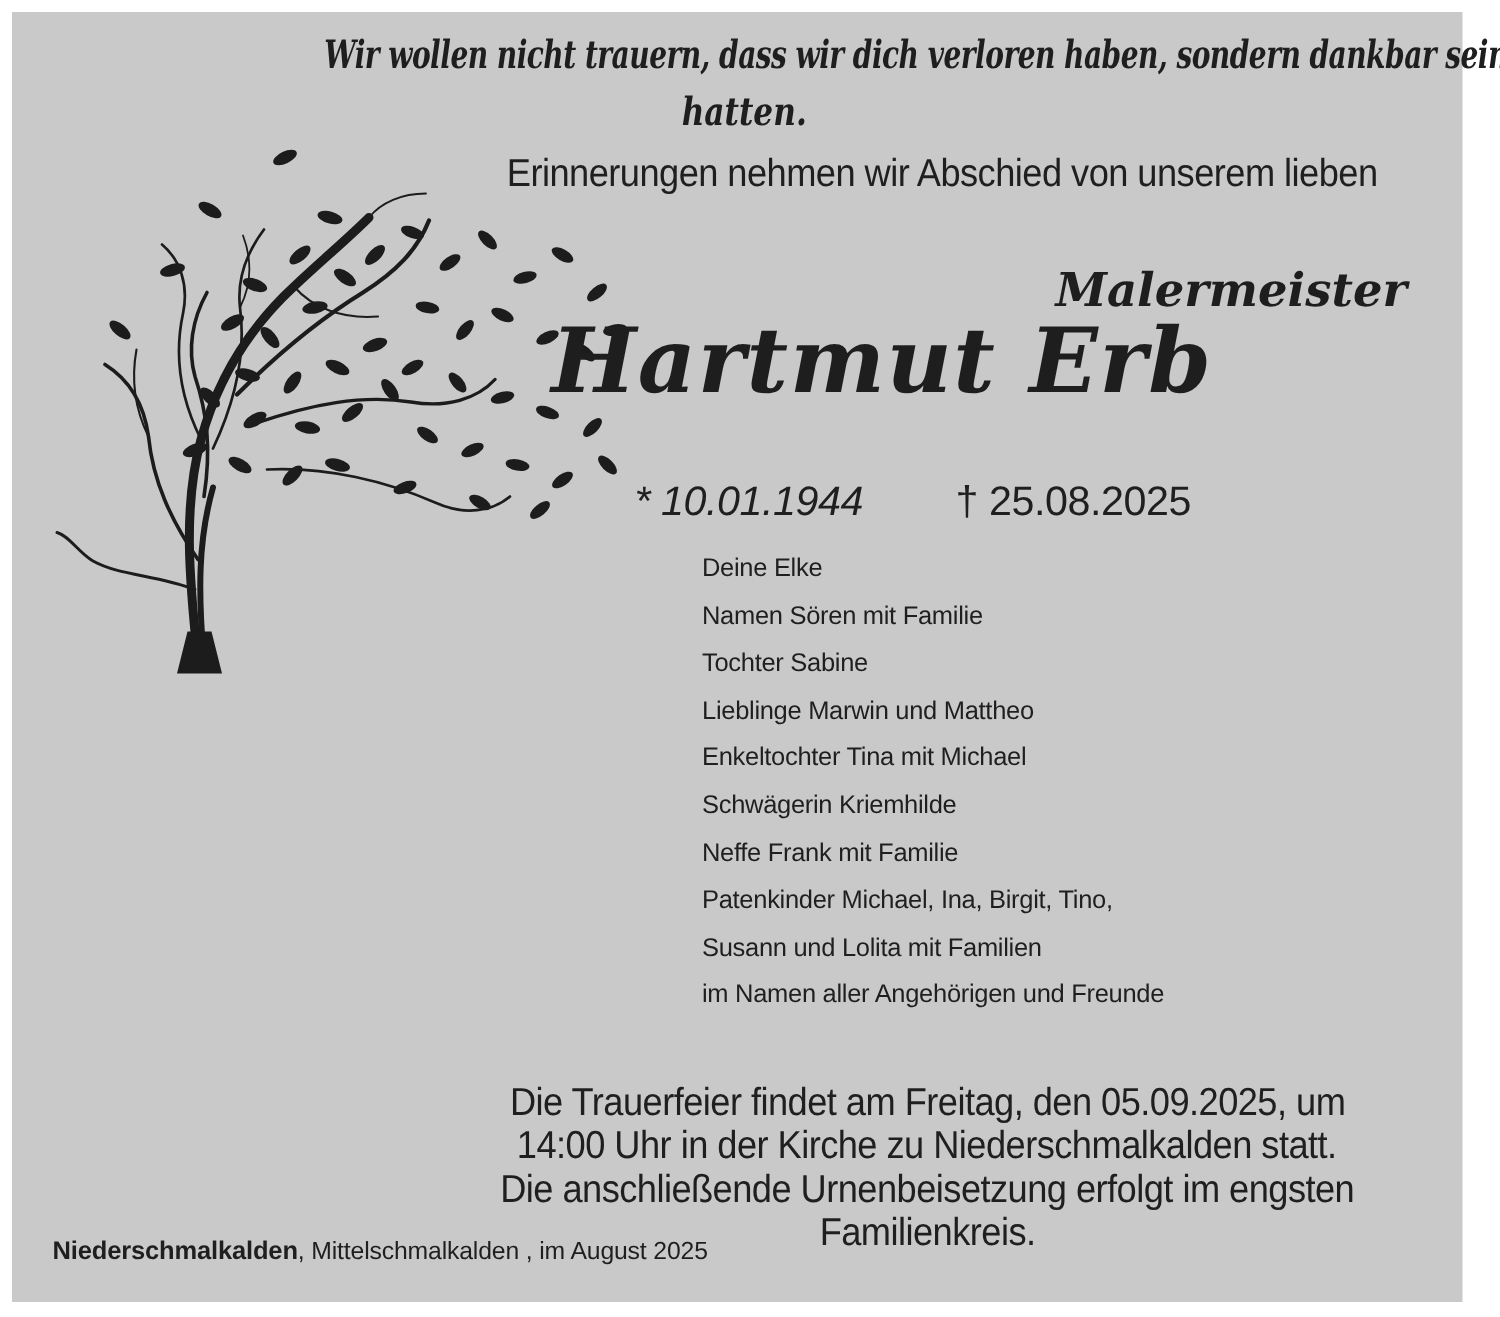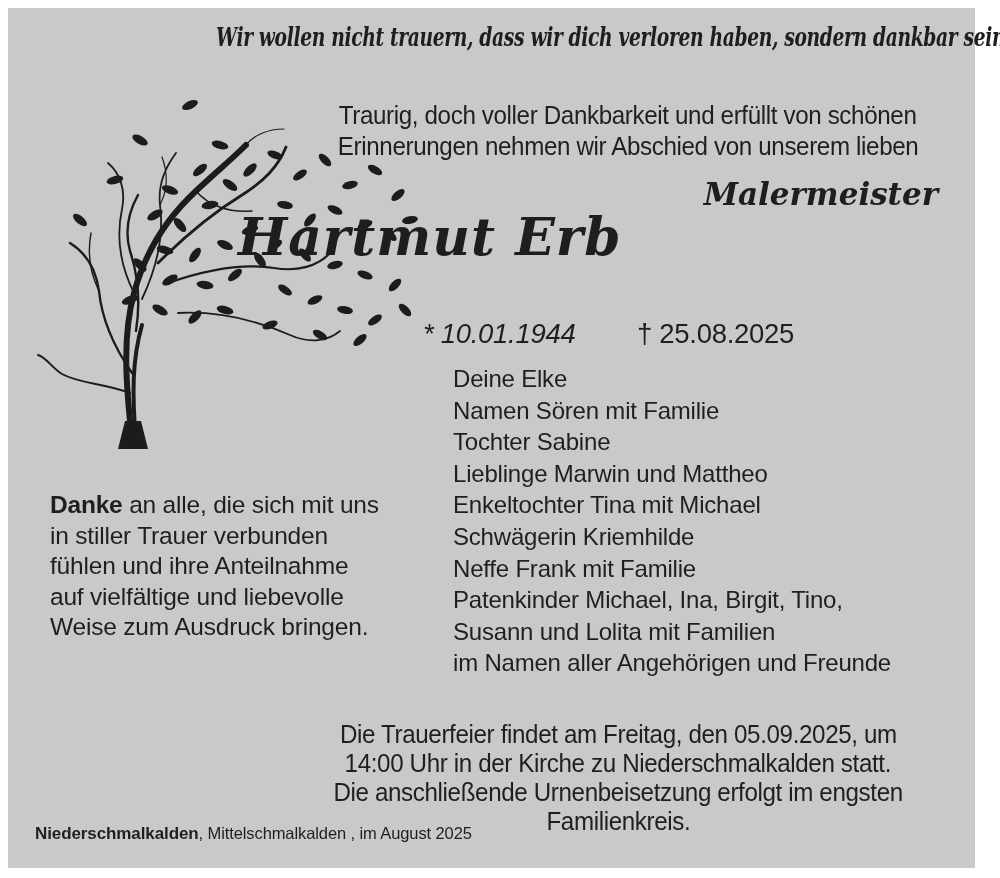"hatten." div.line { html: none -> <div><span>hatten.</span></div> }
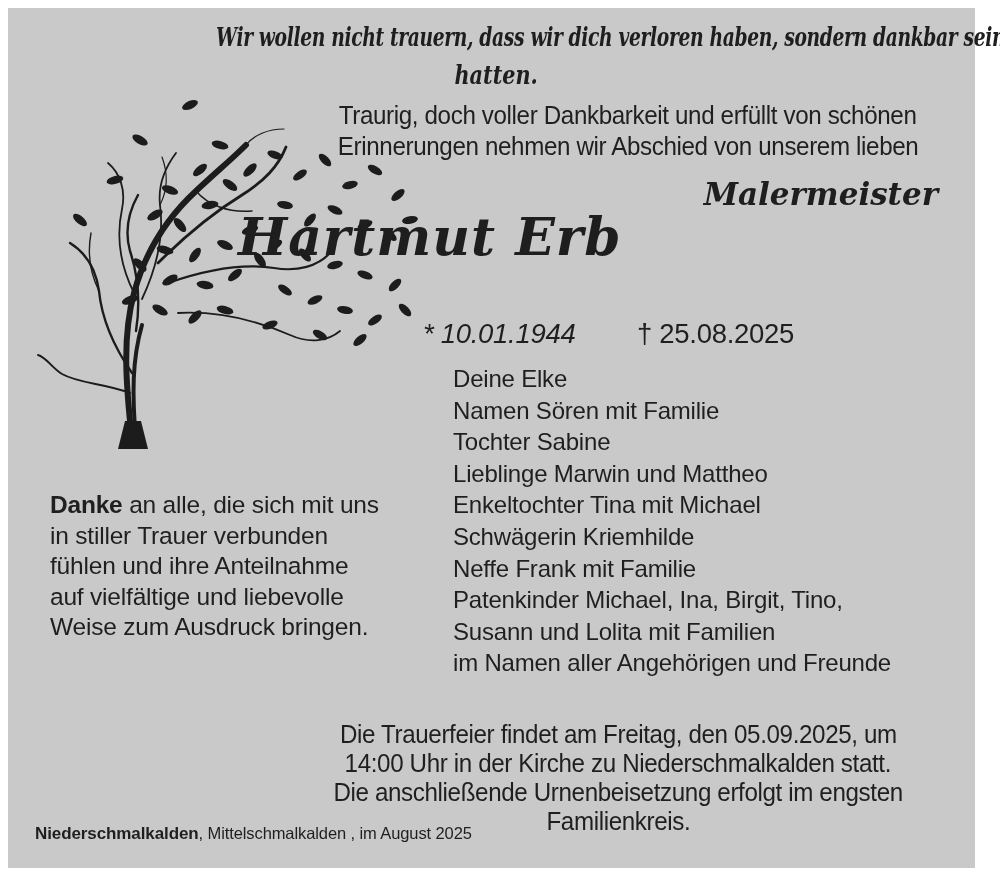"Traurig, doch voller Dankbarkeit und" div.line { html: <div><span>Traurig, doch voller Dankbarkeit und erfüllt von schönen</span></div> -> none }
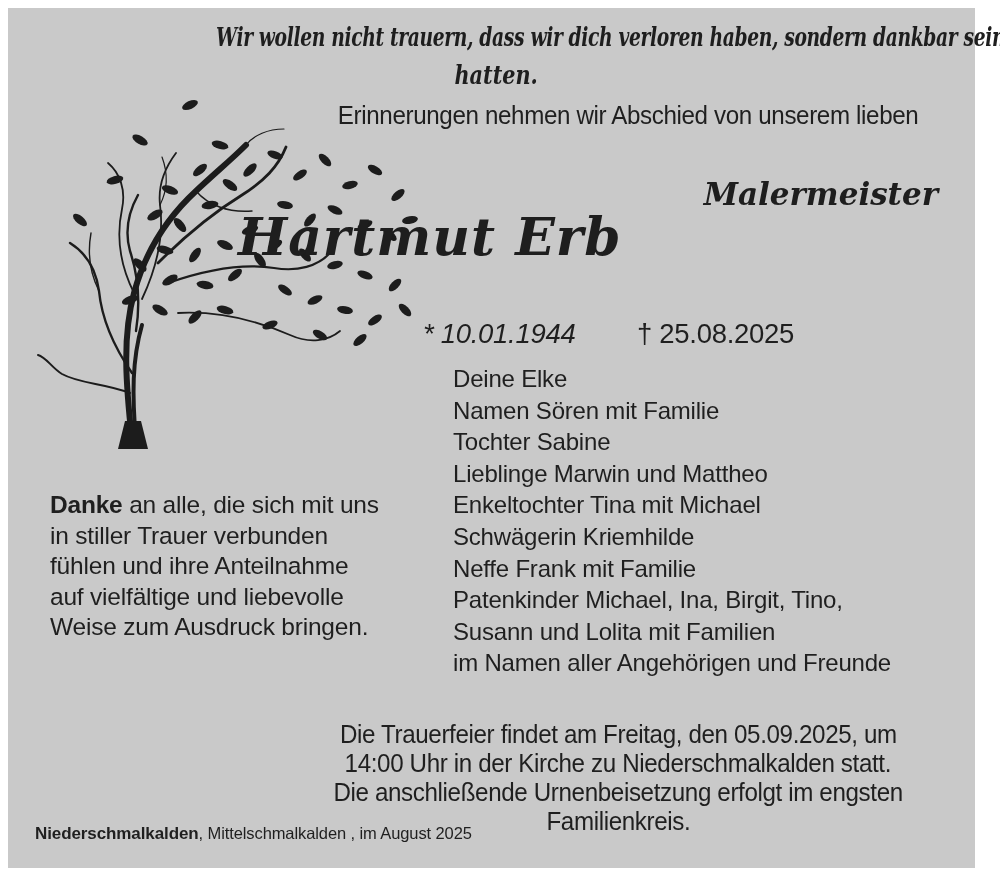"Hartmut Erb" .deceased-name { font-size: 52px -> 60px; text-align: none -> center }
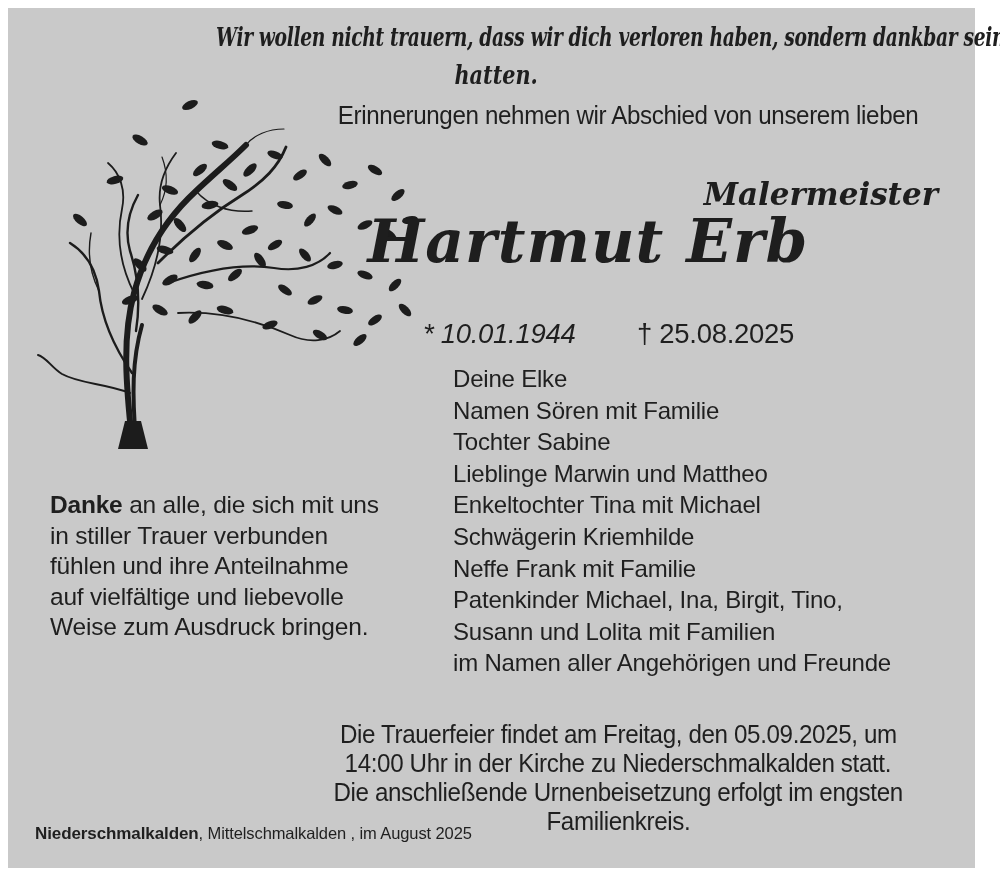"Deine Elke" .mourners { font-size: 24px -> 17px; left: 445px -> 460px }
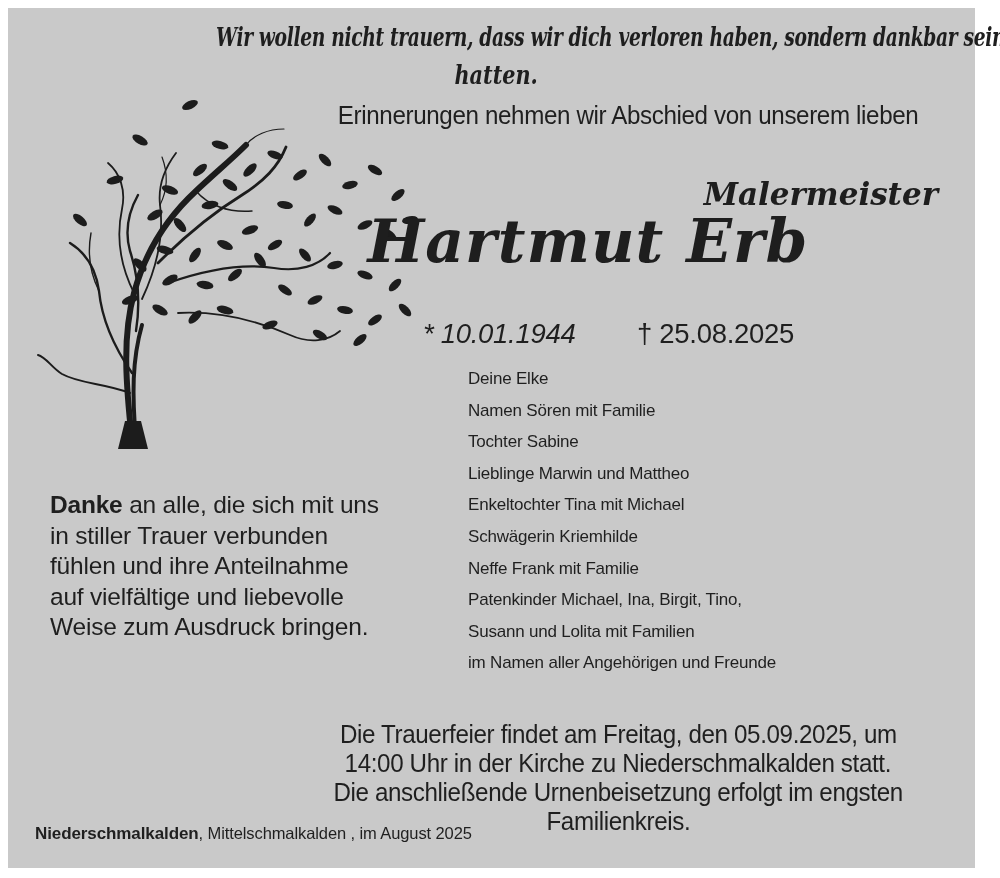"Danke an alle, die sich" div.thanks { html: <div> <span>Danke</span><span> an alle, die sich mit uns in stiller Trauer verbunden fühlen und ihre Anteilnahme auf vielfältige und liebevolle Weise zum Ausdruck bringen.</span> </div> -> none }
